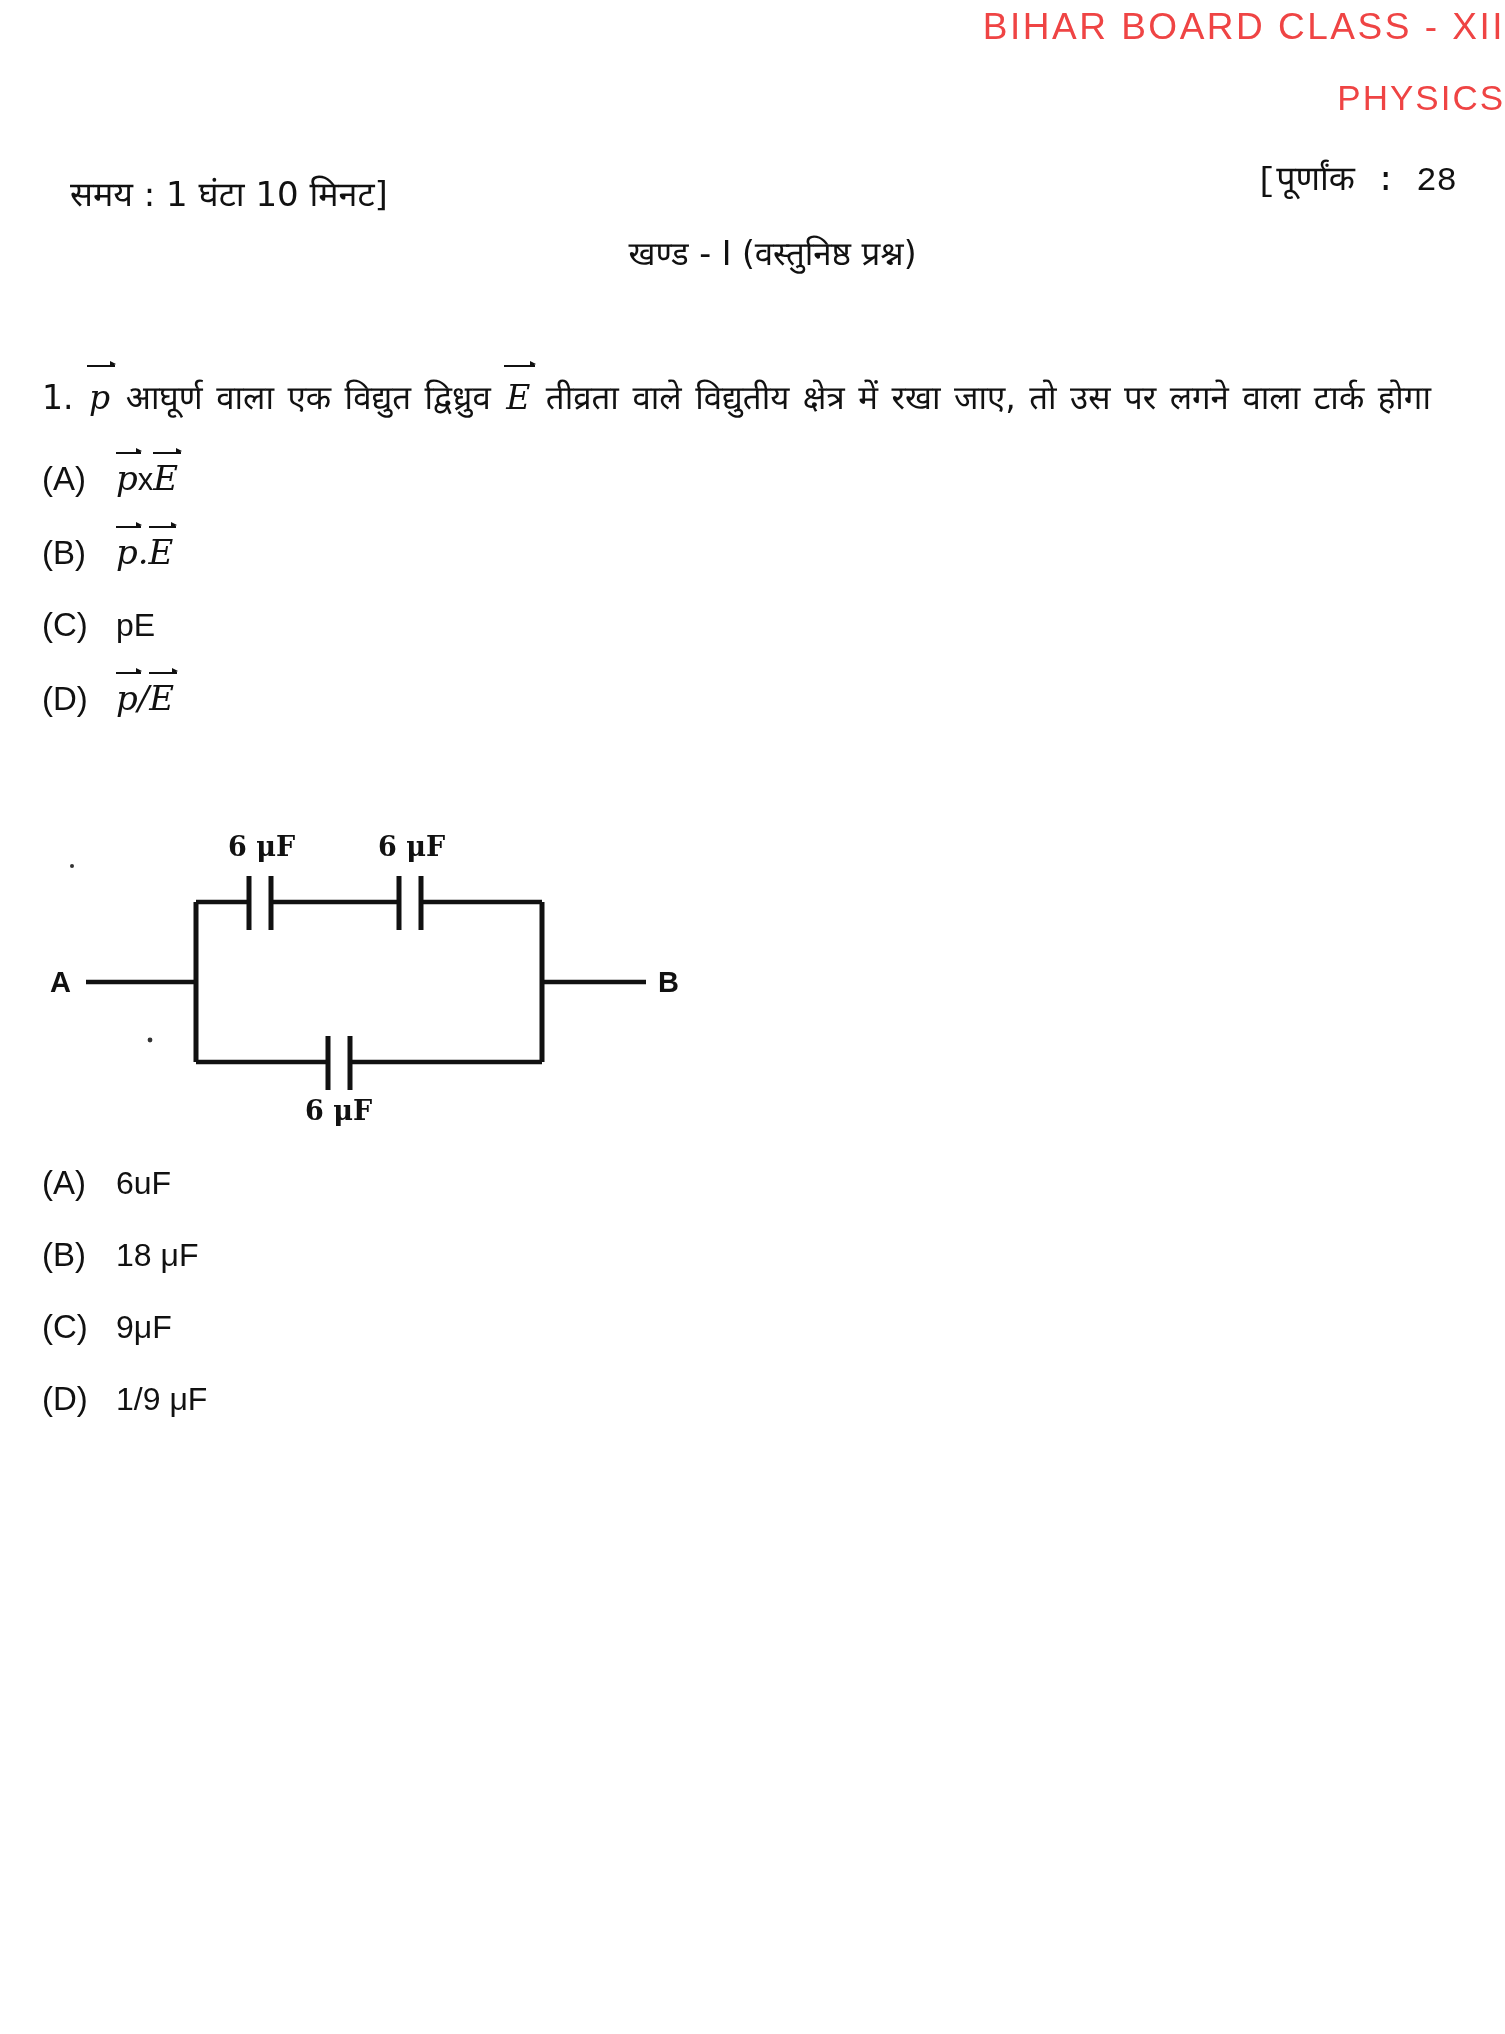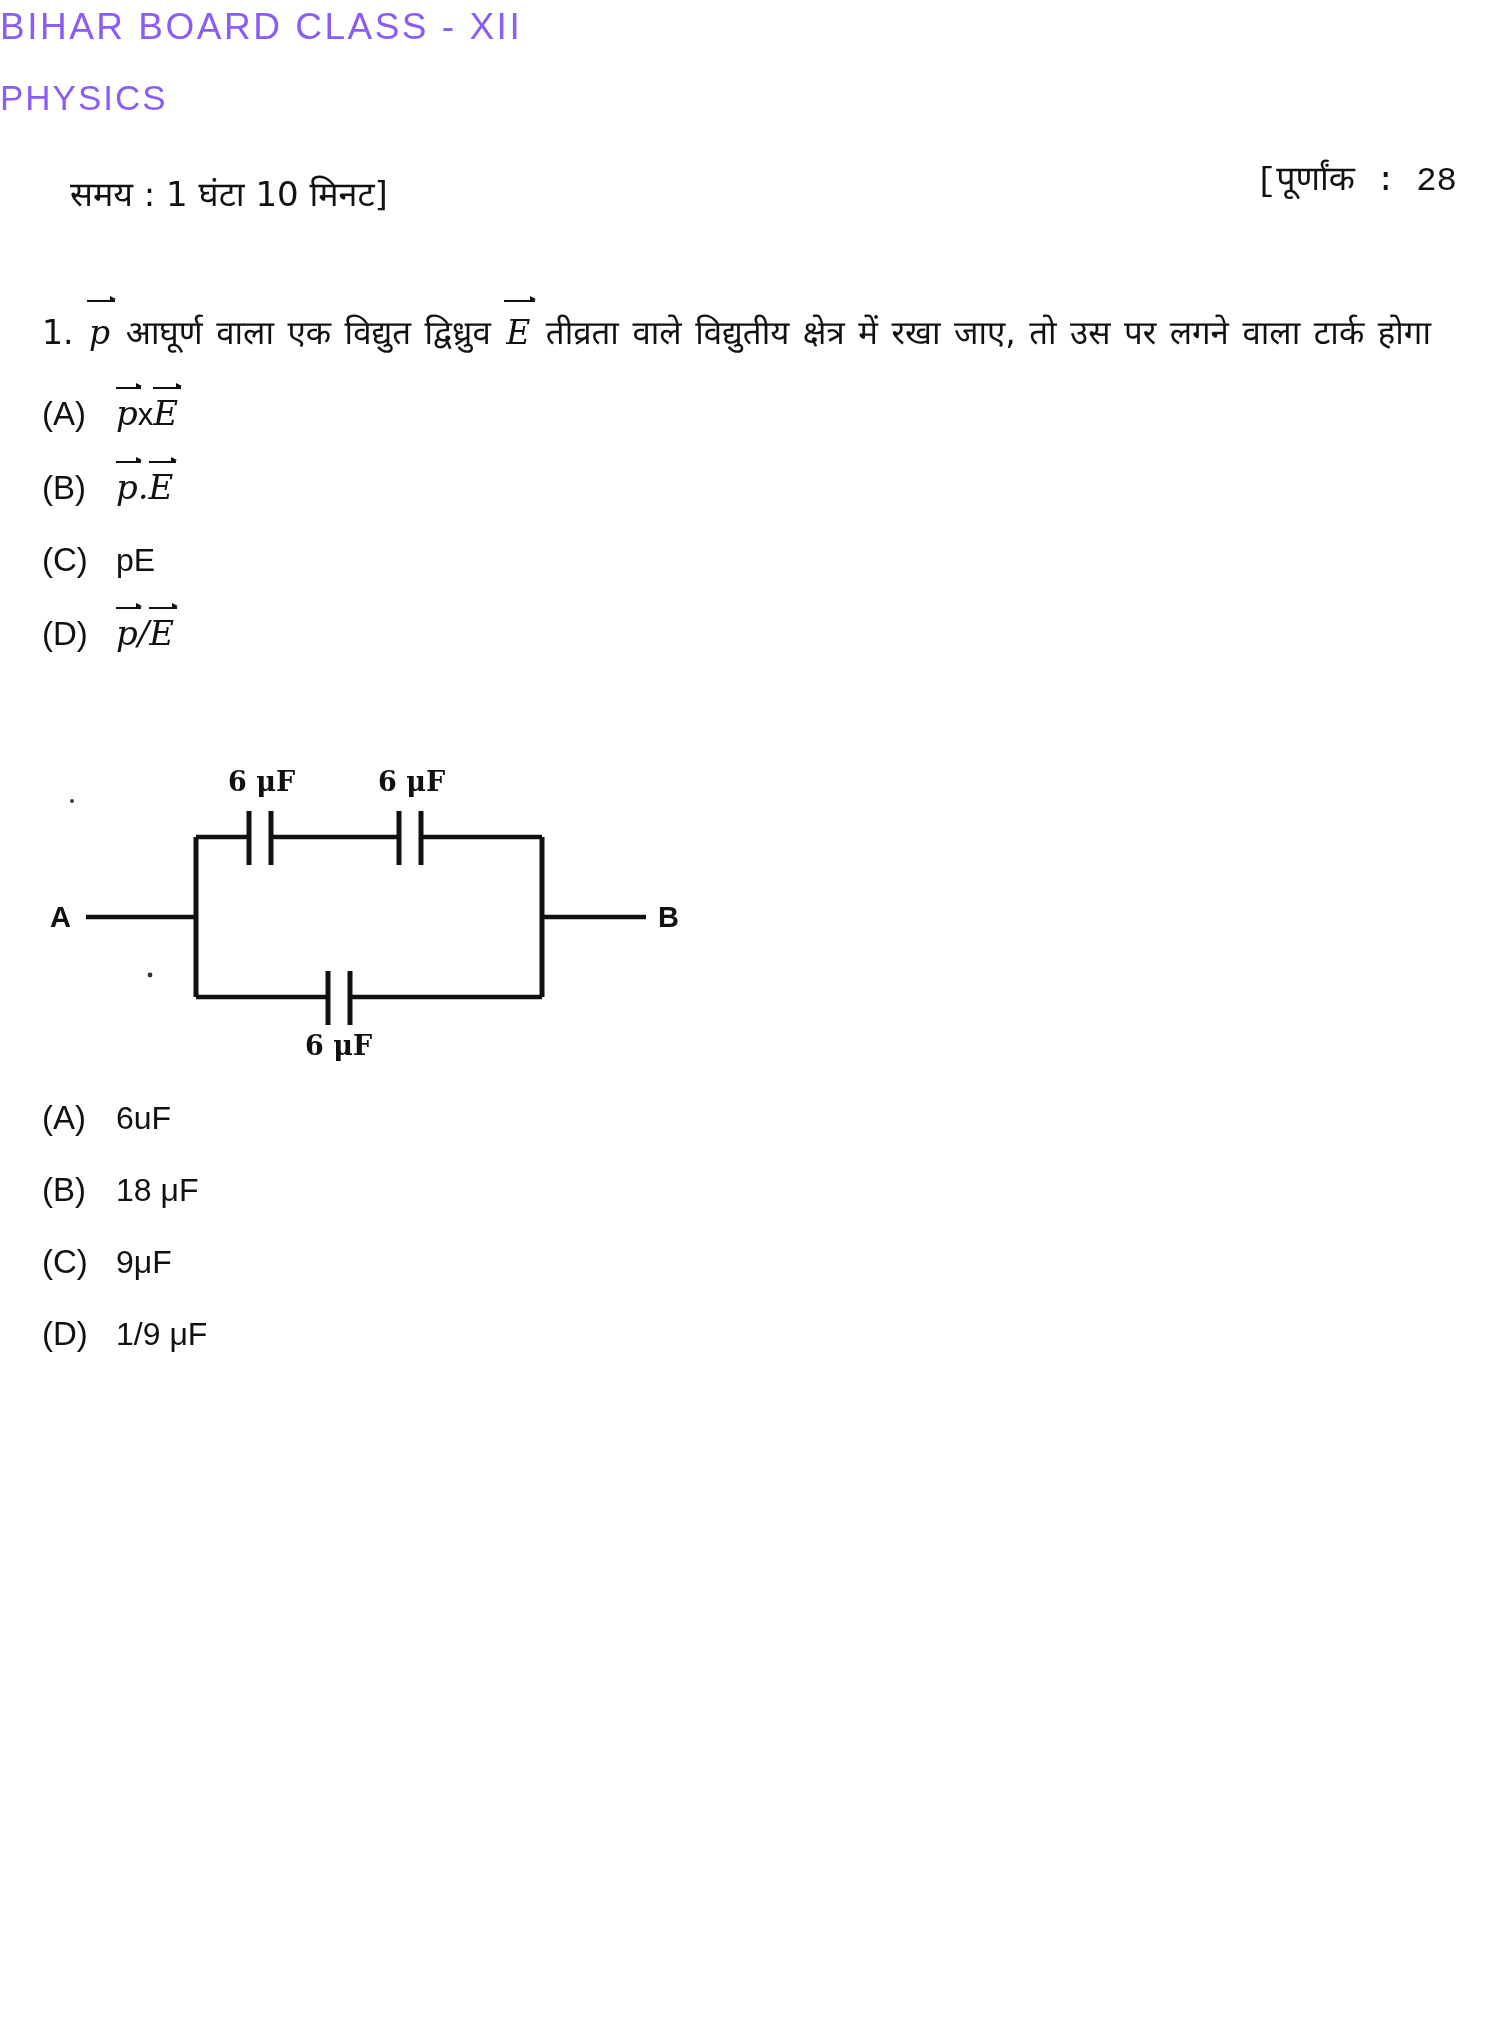"BIHAR BOARD CLASS - XII" .hdr-line { color: #8b5cf6 -> #ef4444; text-align: left -> right }
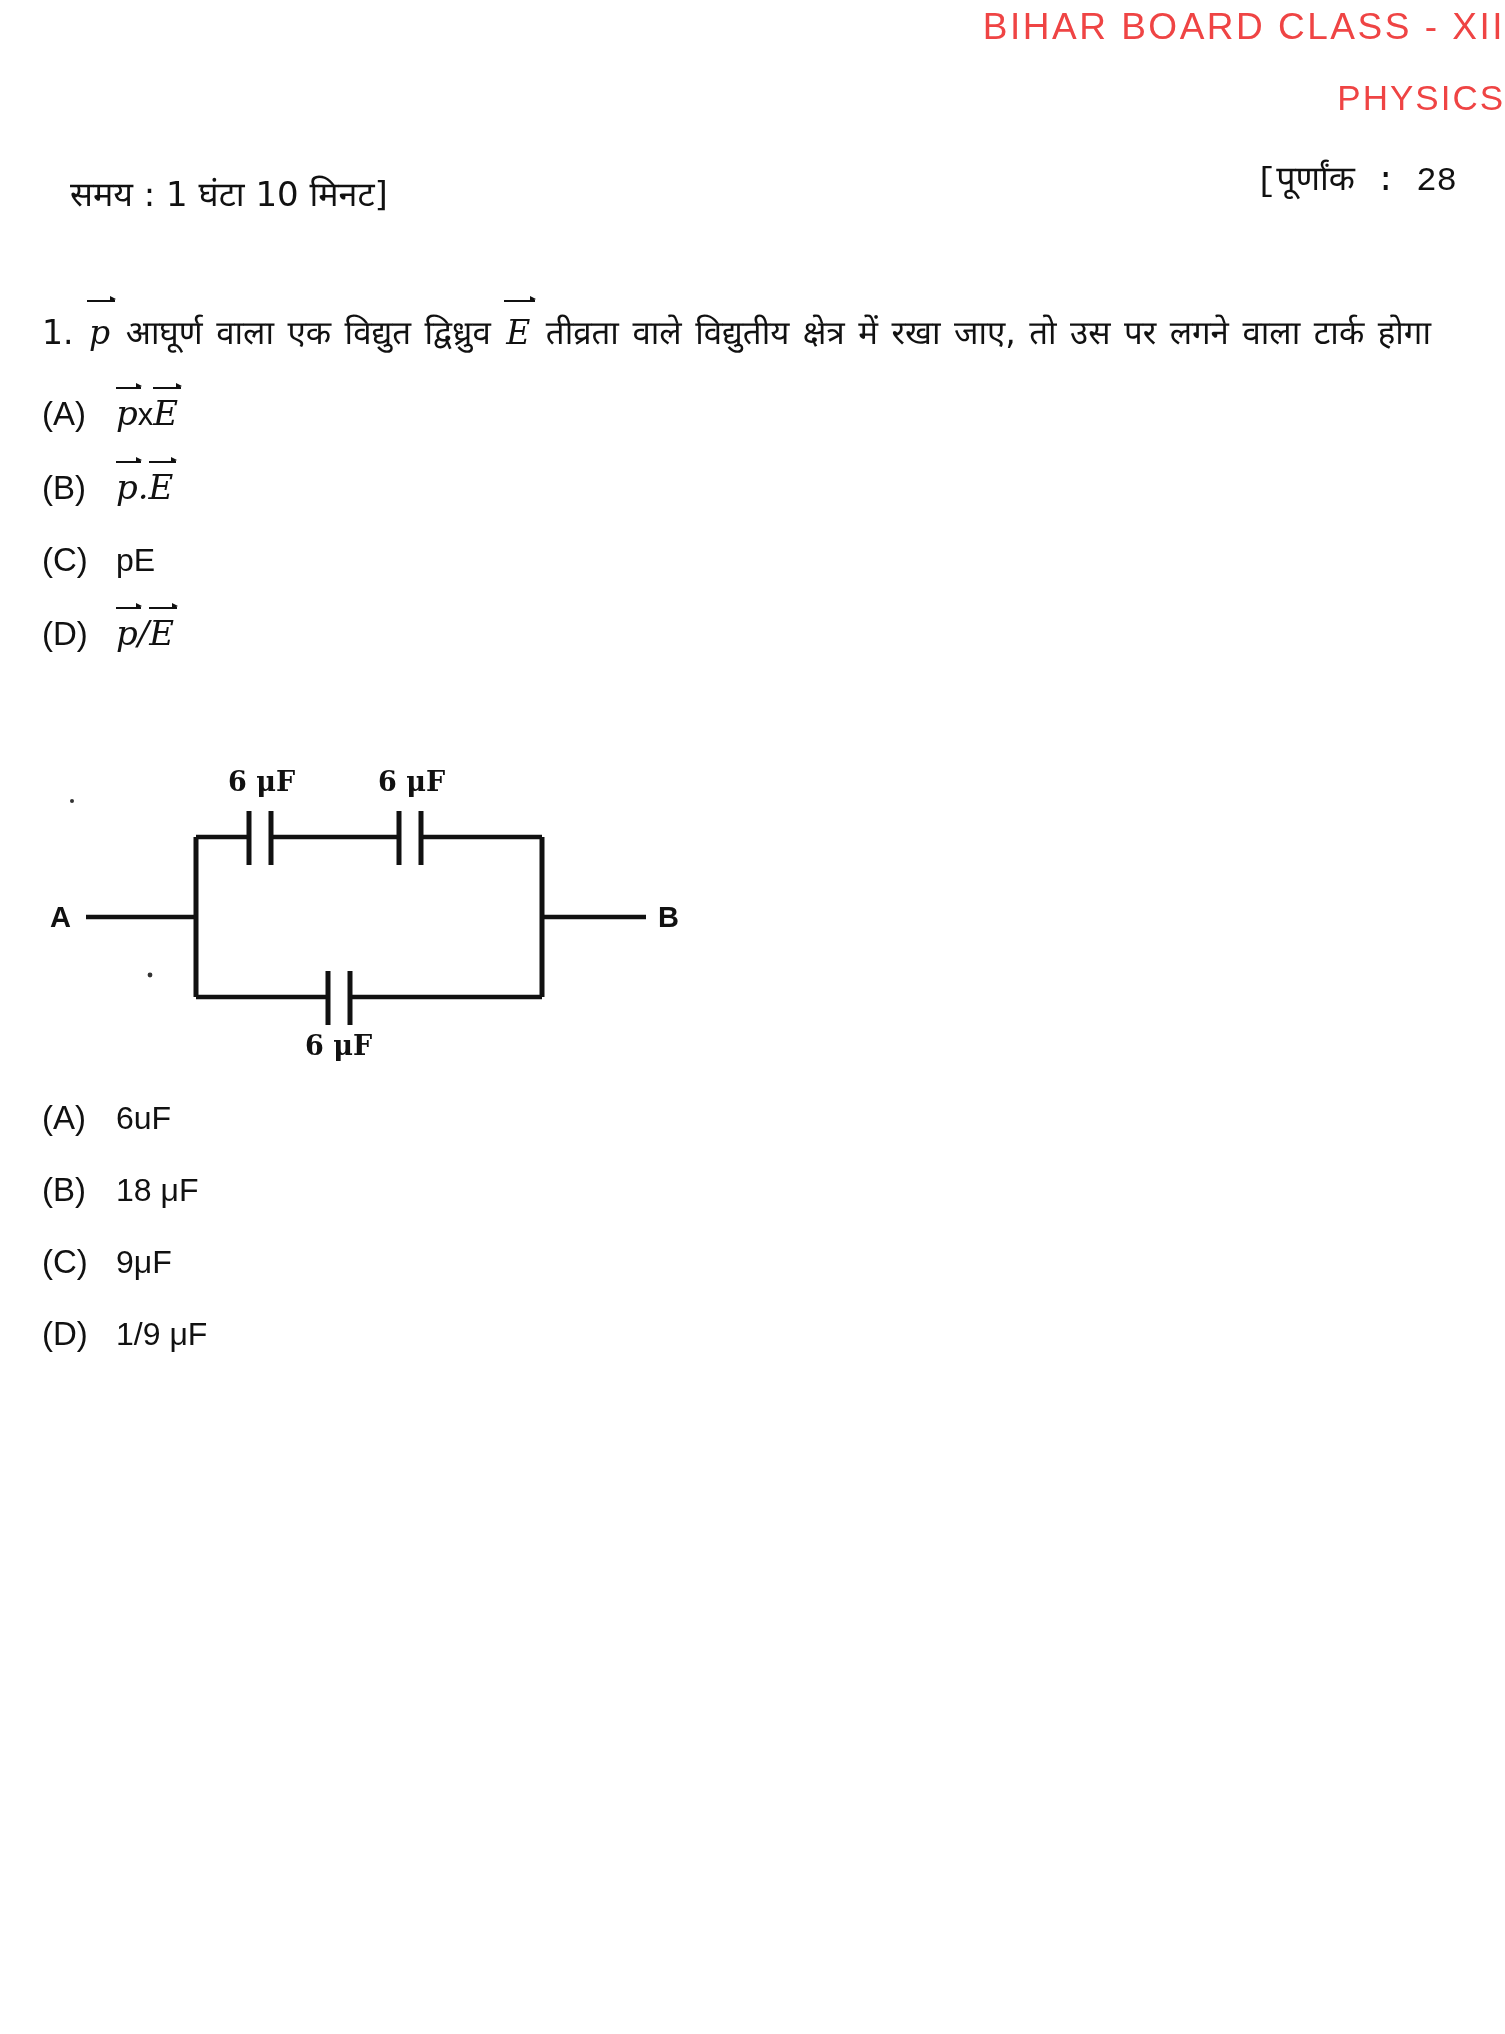"खण्ड - I (वस्तुनिष्ठ प्रश्न)" div.section-head { html: none -> <div>खण्ड - I (वस्तुनिष्ठ प्रश्न)</div> }
